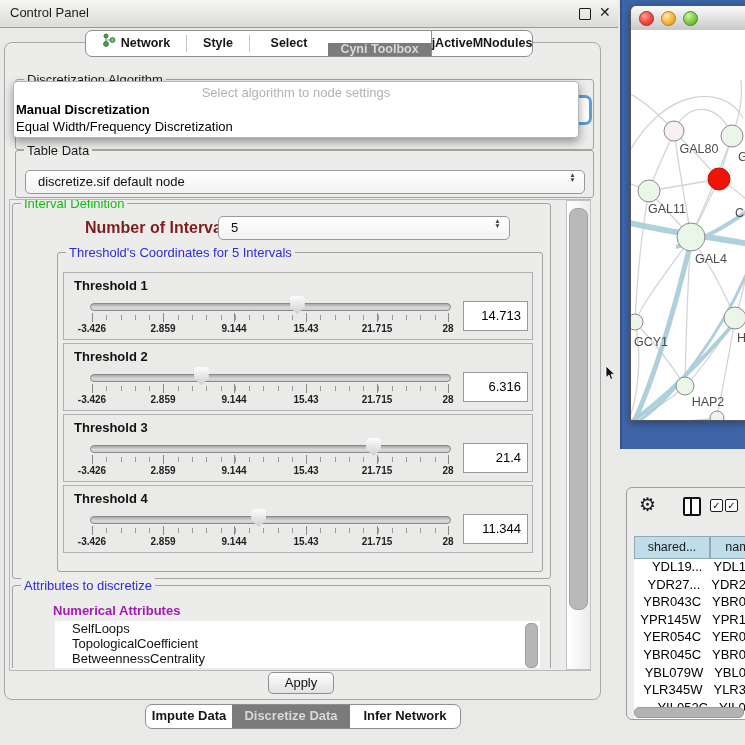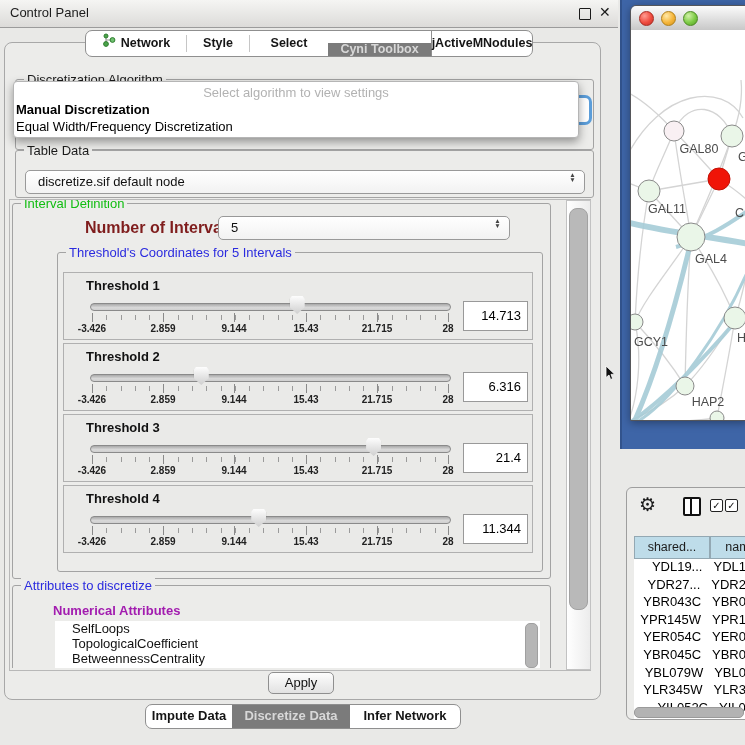"Select algorithm to view settings" div.pop-hint { text: view -> node }
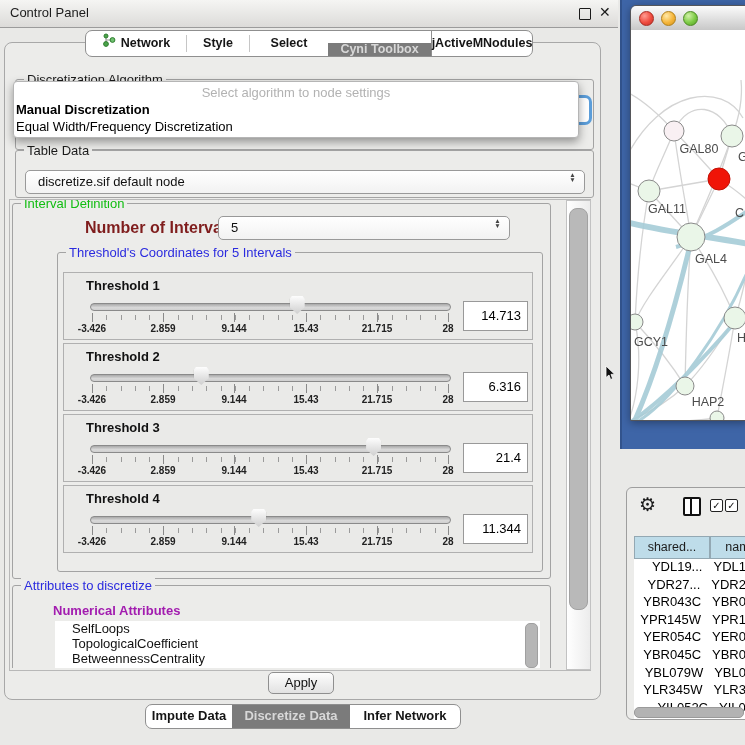"Threshold 1" .tlabel { left: 22px -> 10px }
